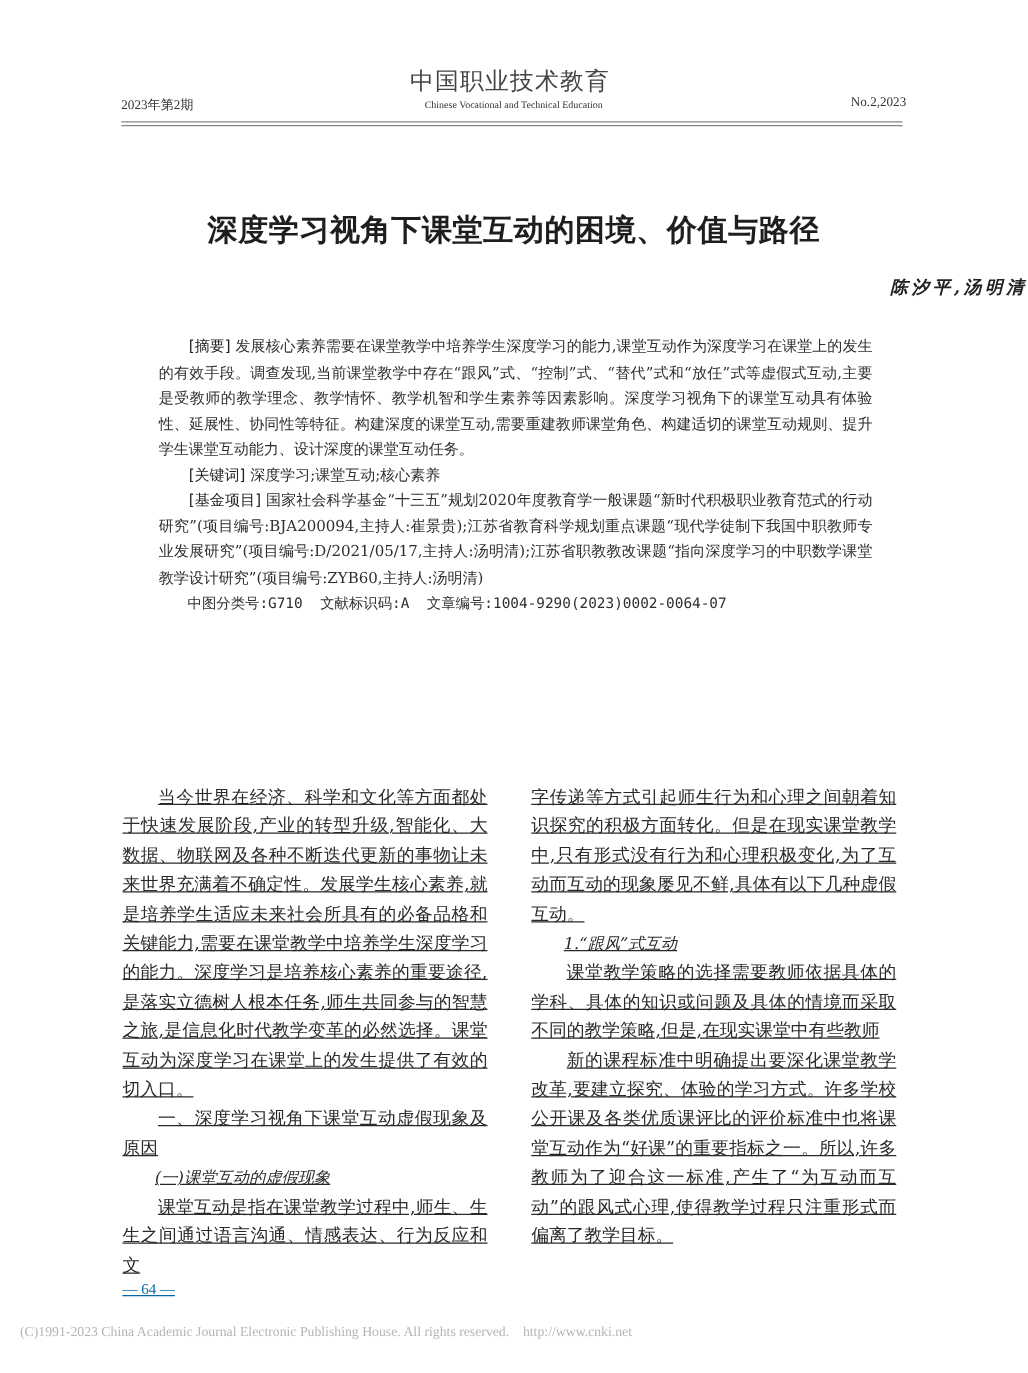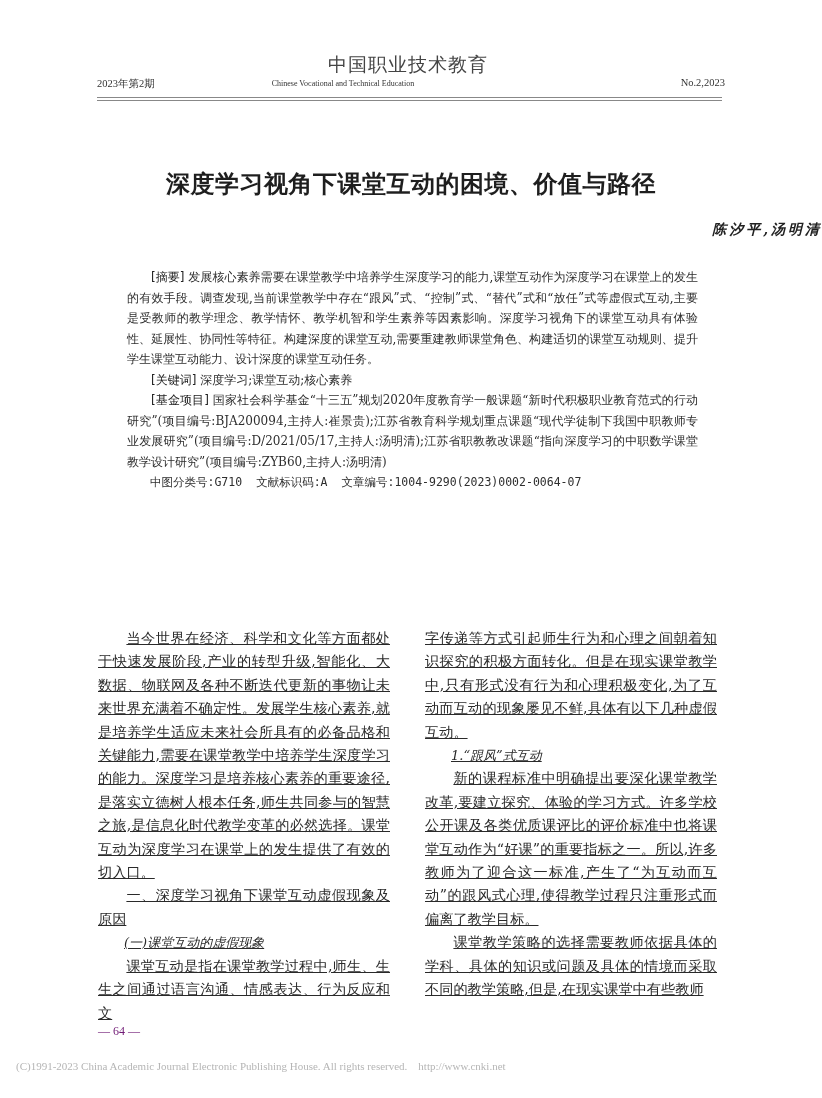"Chinese Vocational and Technical" .hdr-sub { width: 686px -> 822px }
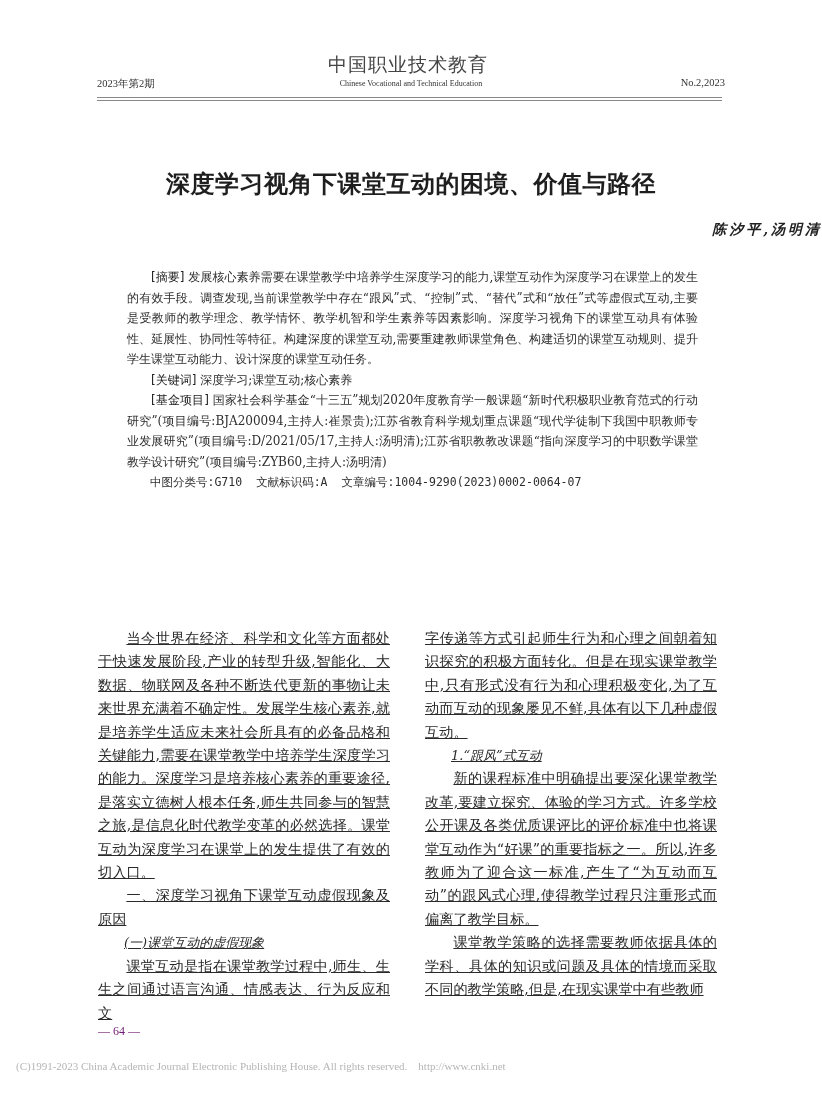"新的课程标准中明确提出要深化课堂教学改革,要建立探究、体验的学习方式。许多学校公" p { order: before "课堂教学策略的选择需要教师依据具体的学科、具体的知识或问题及具体的情境而采取不同" -> after "课堂教学策略的选择需要教师依据具体的学科、具体的知识或问题及具体的情境而采取不同" }
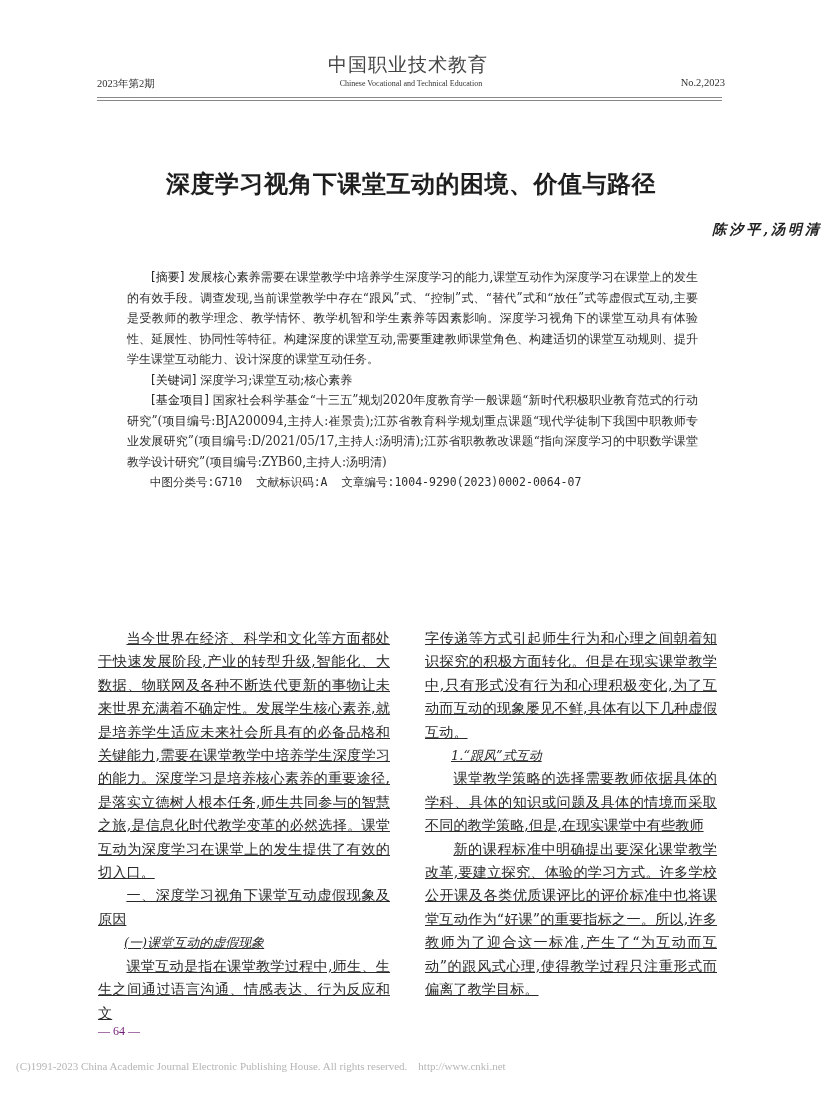"— 64 —" .page-num { color: #701a75 -> #0369a1; text-decoration: none -> underline }
